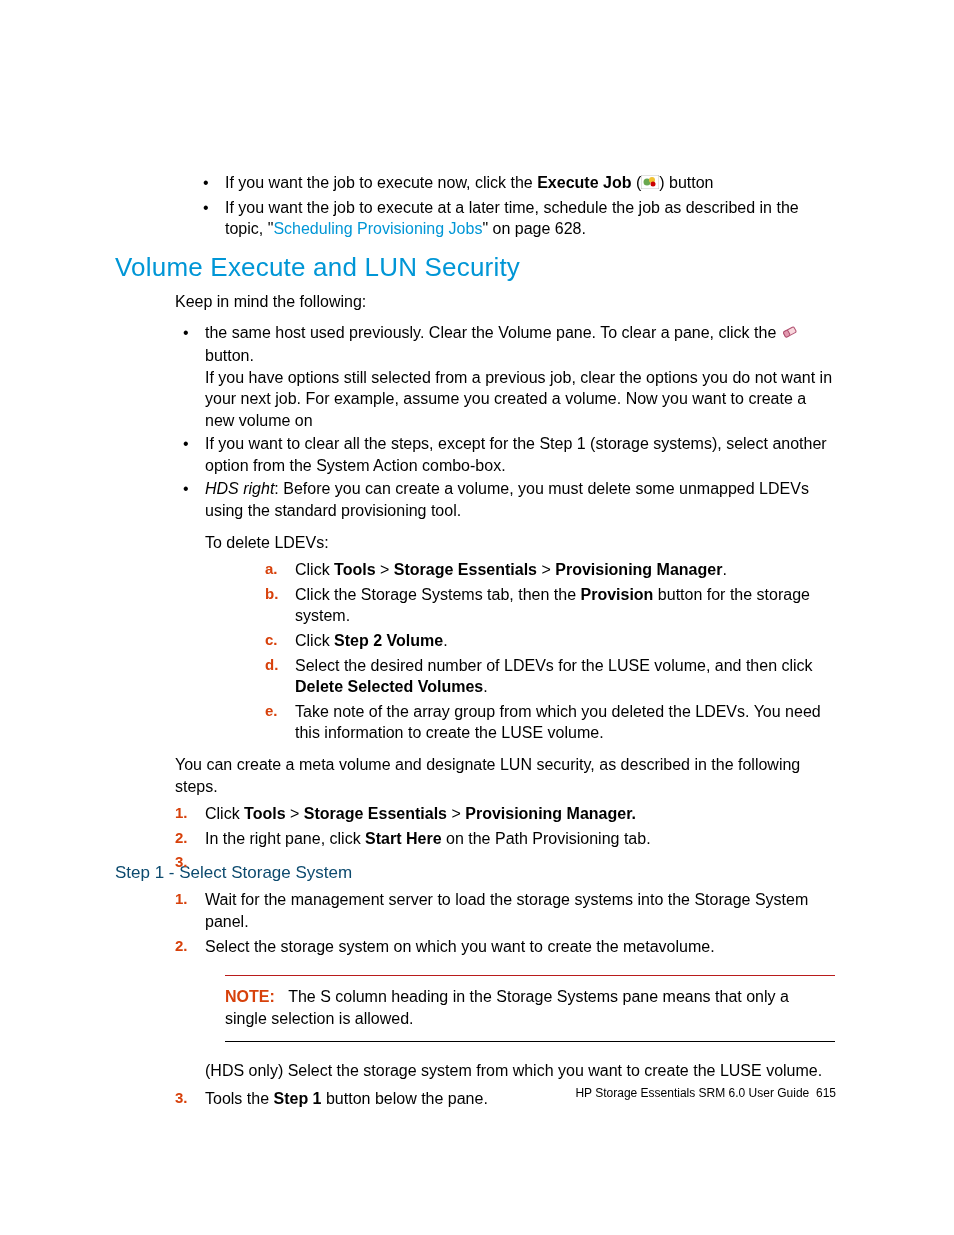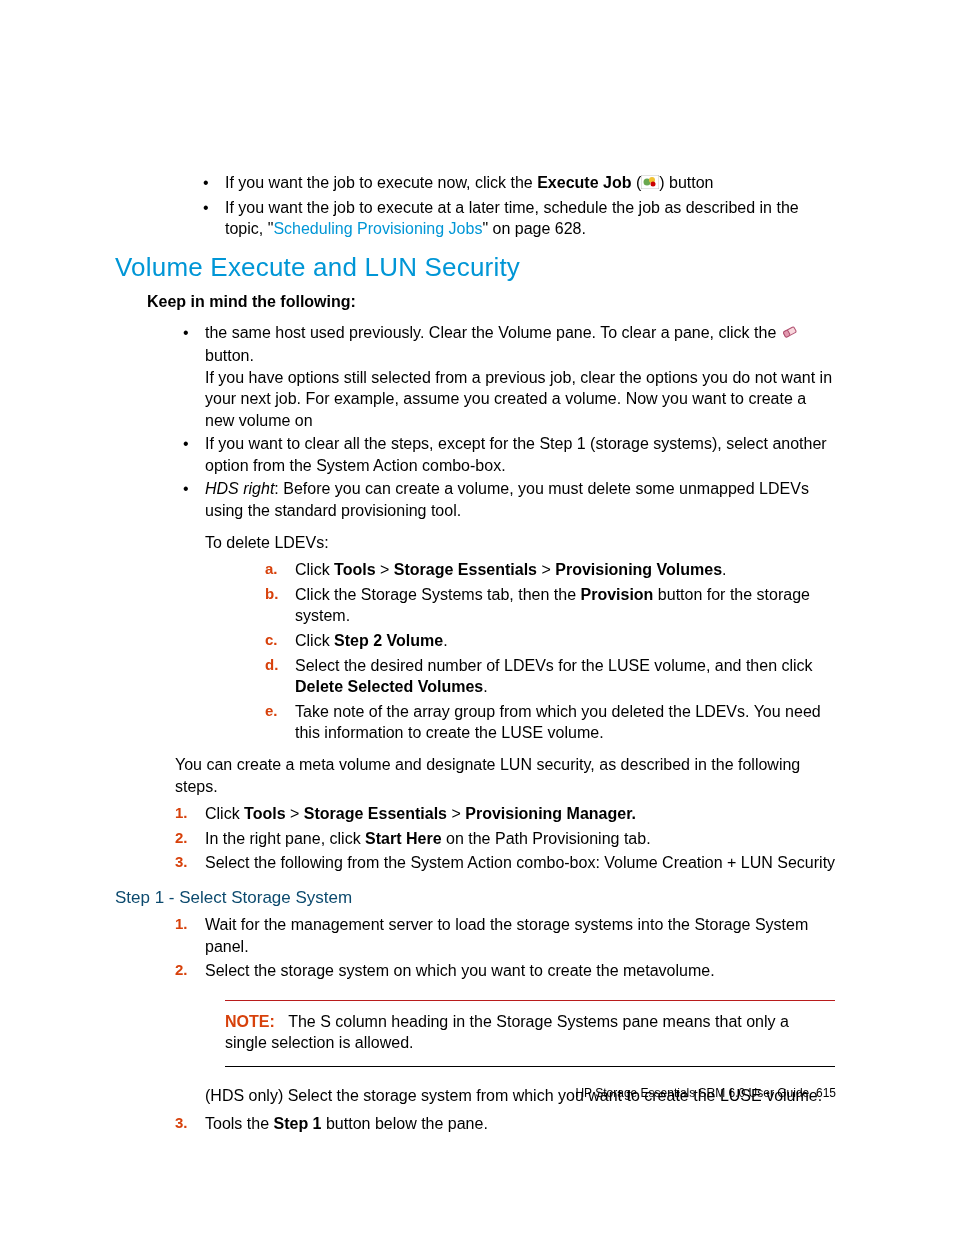"Keep in mind the following:" .intro-p { font-weight: bold -> none; margin: 6px 0 4px 32px -> 6px 0 4px 60px }
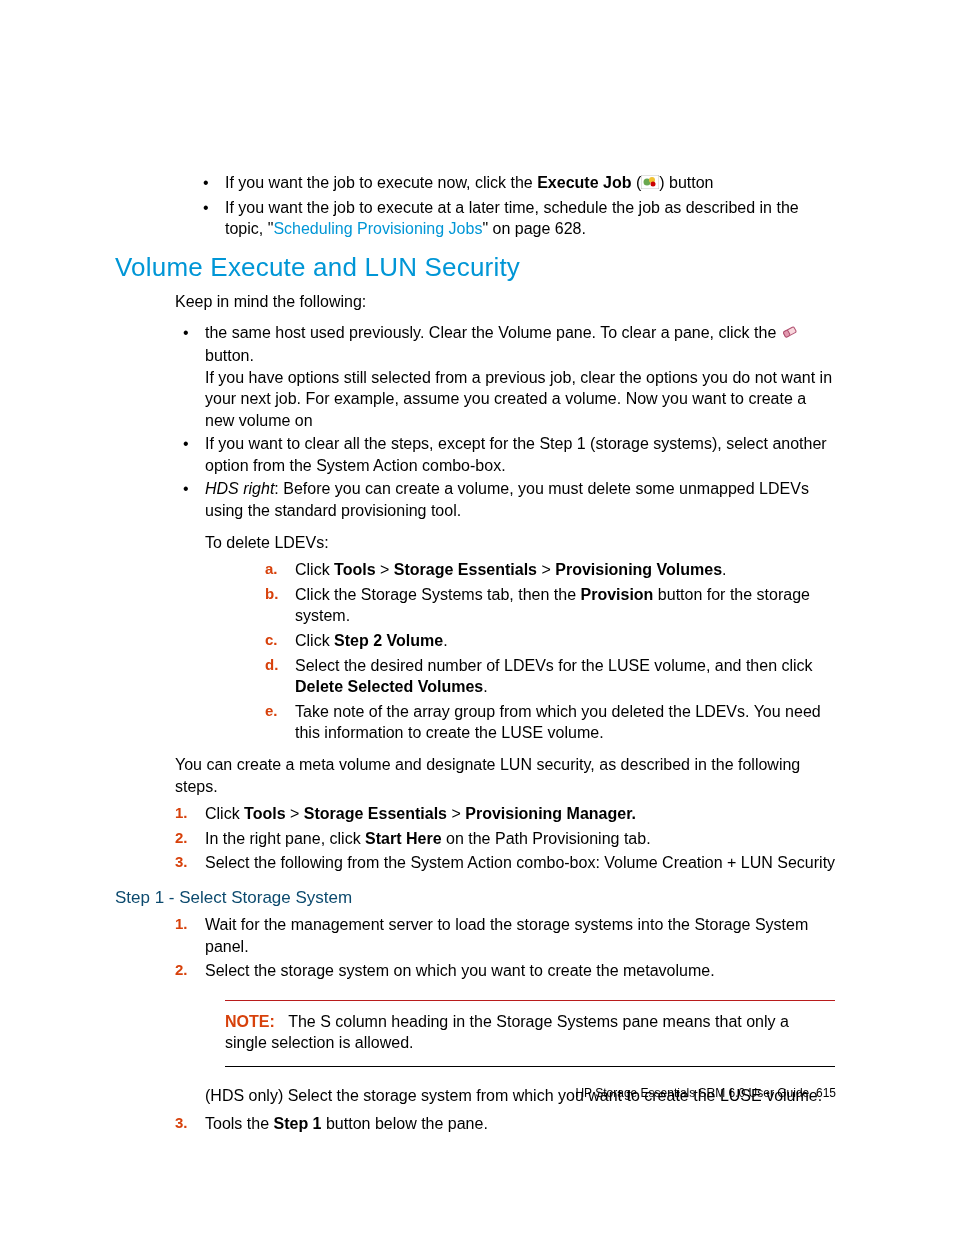"Provisioning Volumes" span.bold { text: Volumes -> Manager }
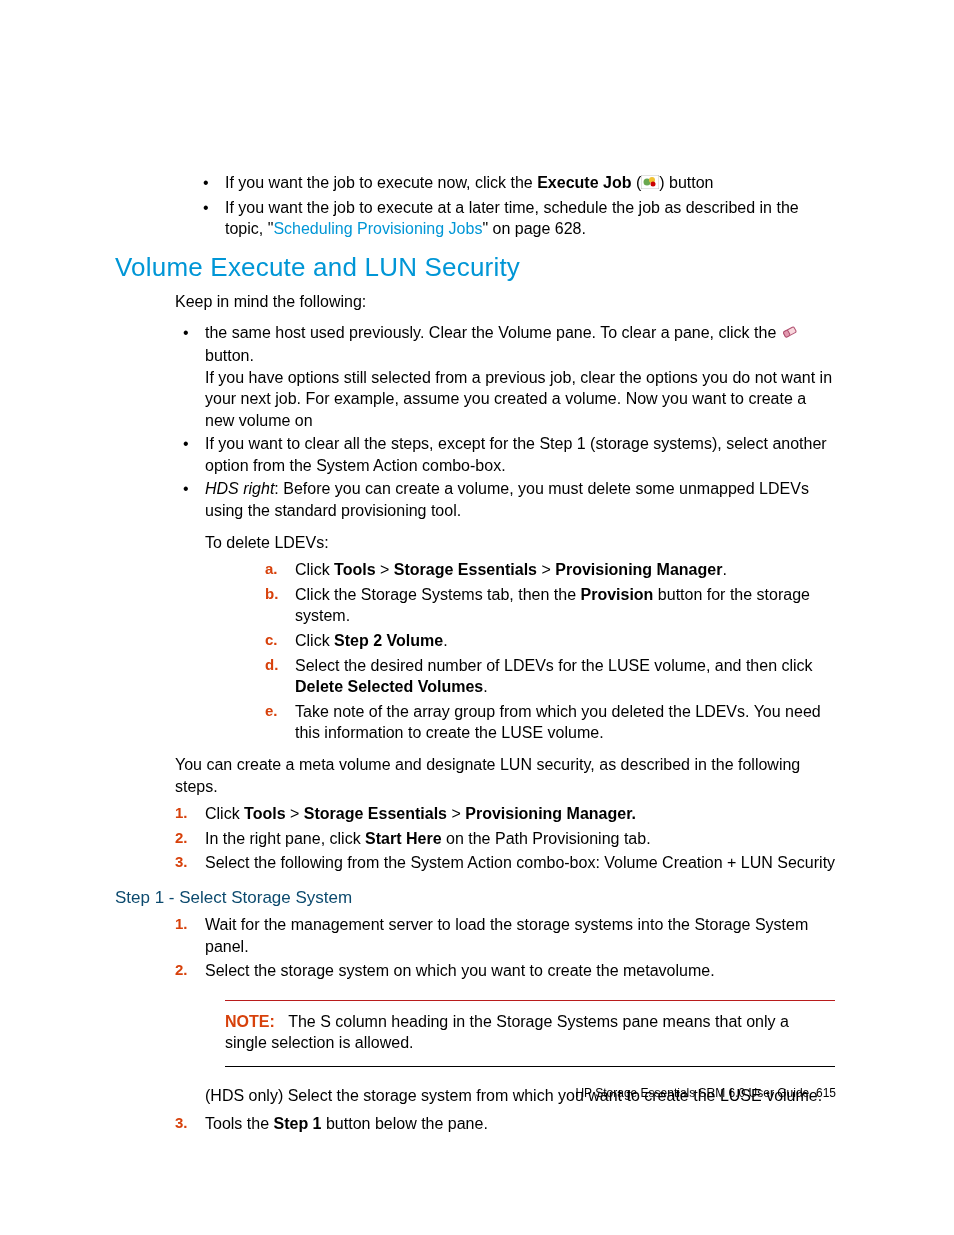"Select the following from the" span { html: <span>Select the following from the System Action combo-box: Volume Creation + LUN Security</span> -> none }
